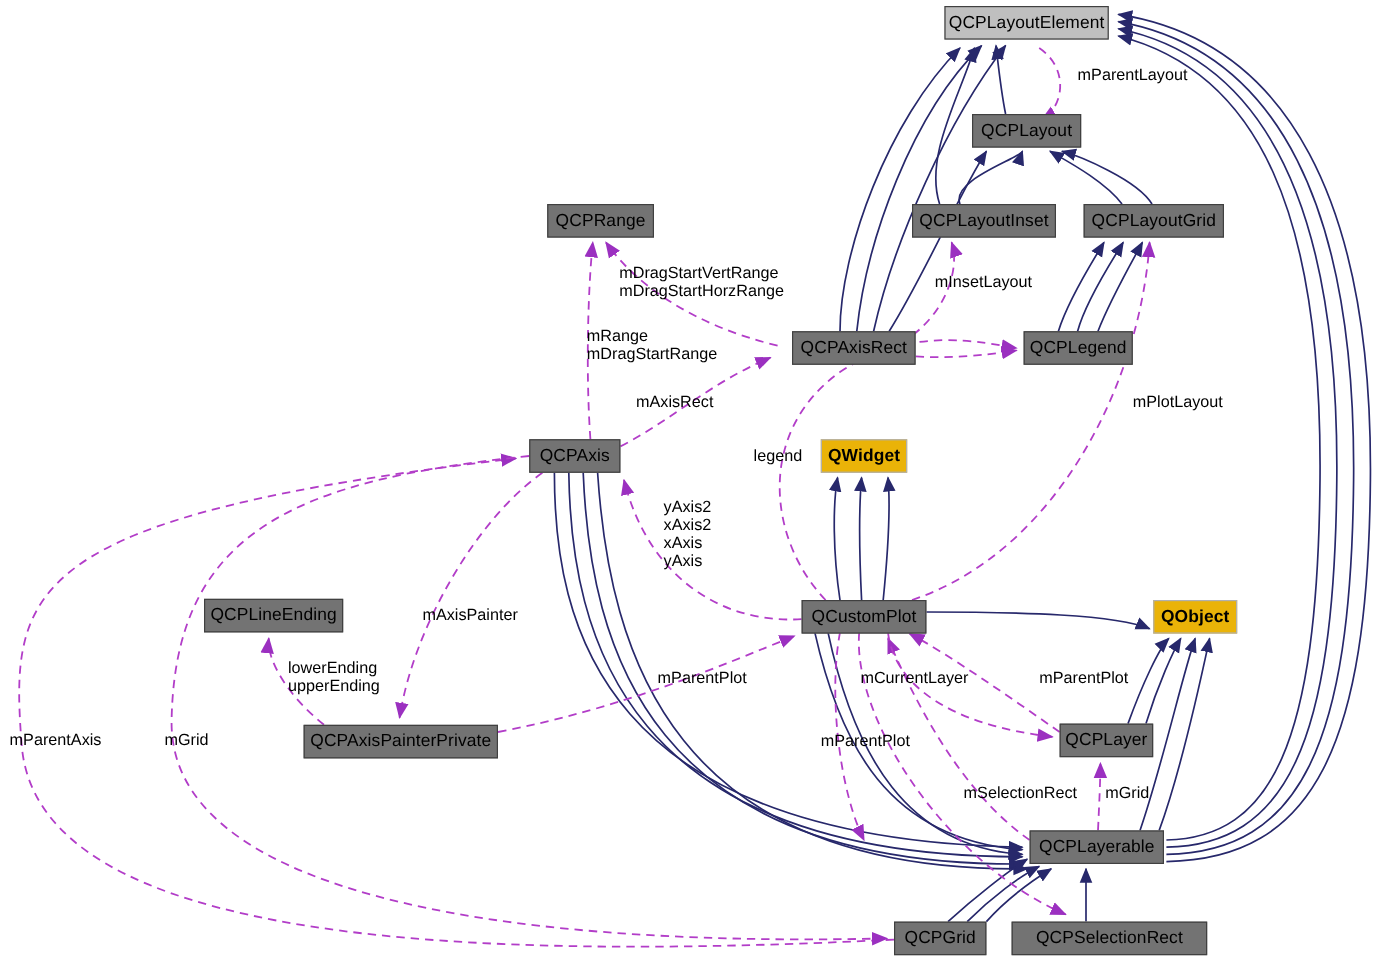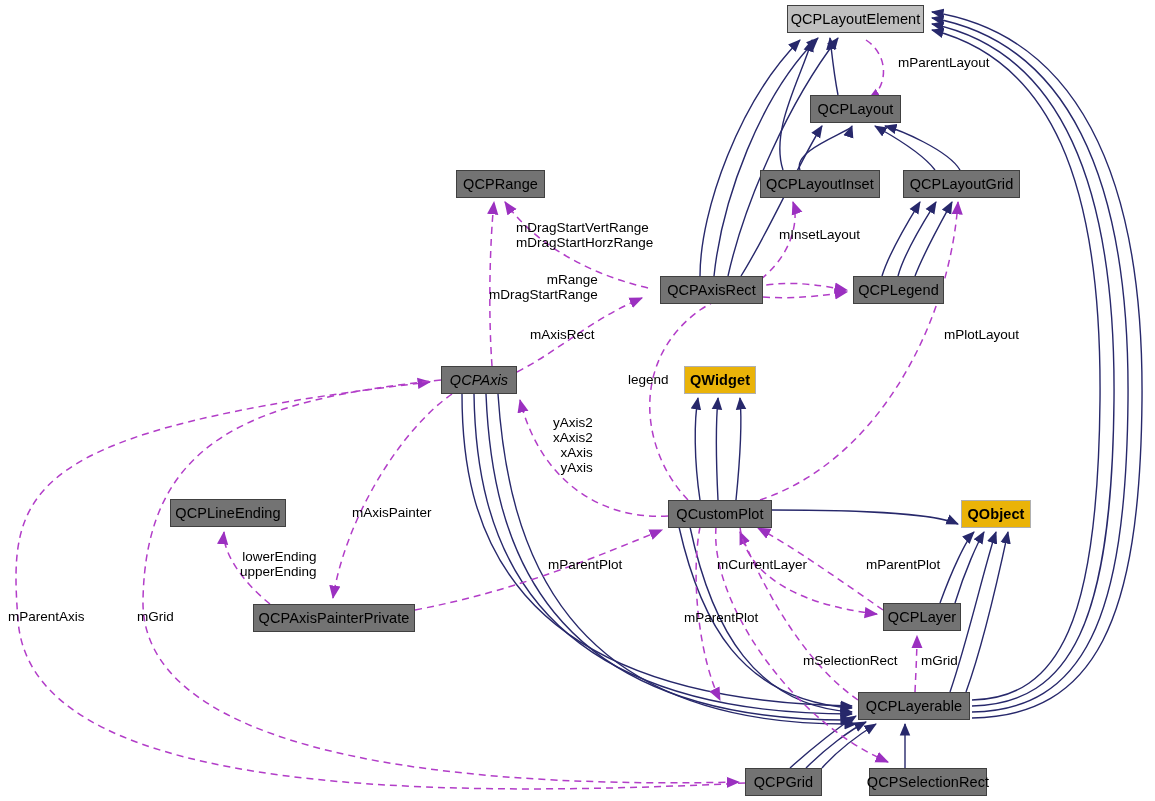"mRange" .edge-label.center { text-align: right -> left }
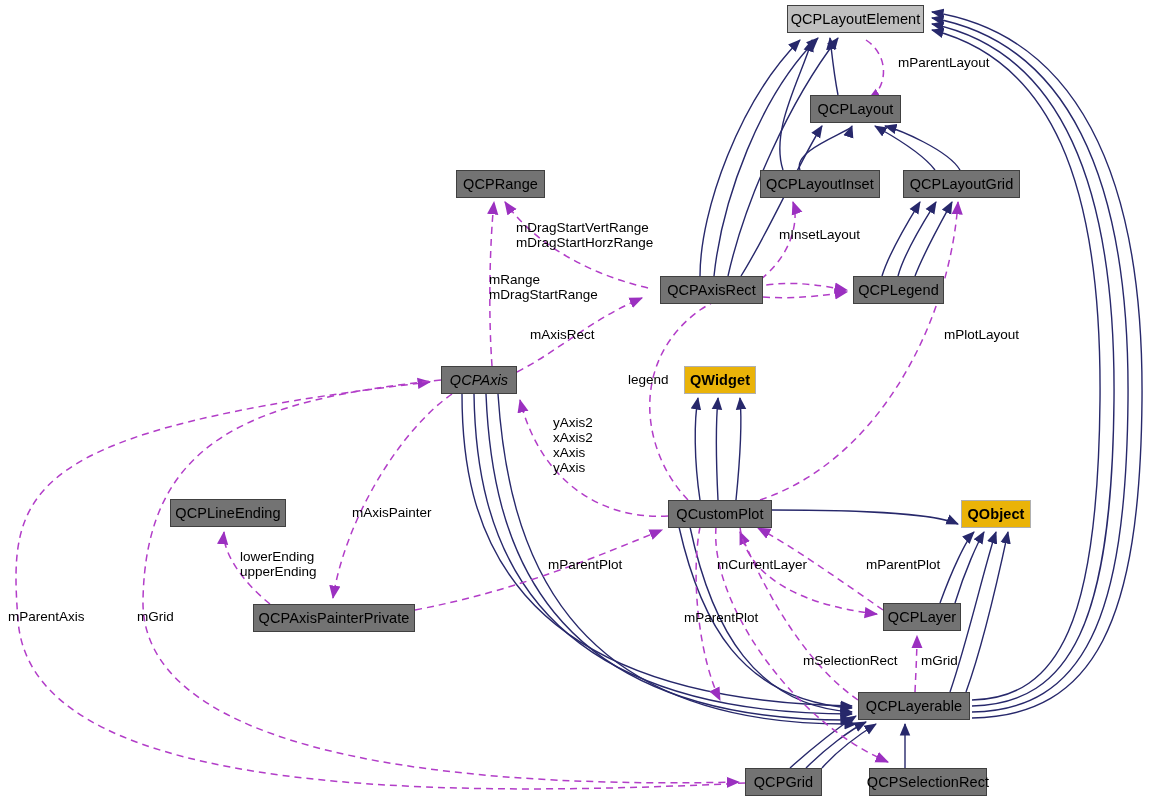"QCPAxis" div.node { font-style: italic -> none }
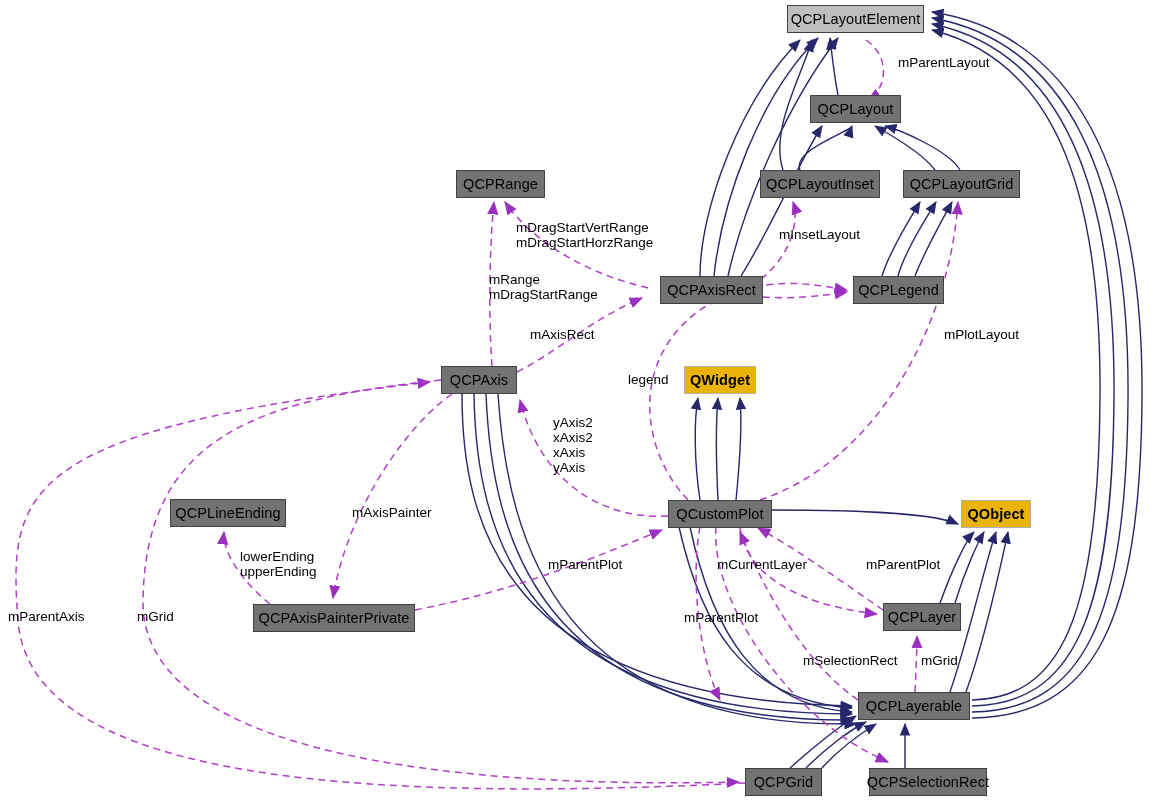"QCPSelectionRect" div.node { left: 869px -> 843px; width: 118px -> 163px }
